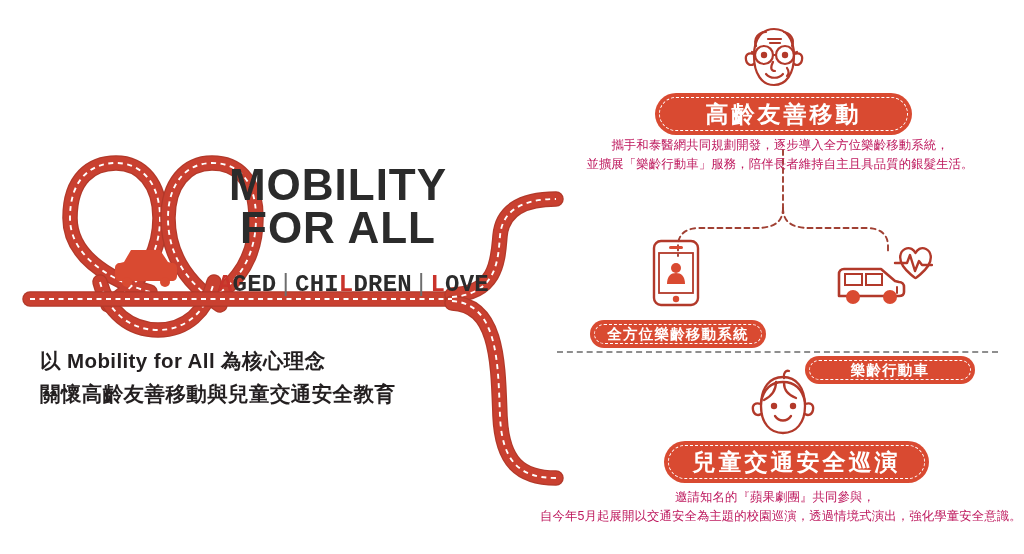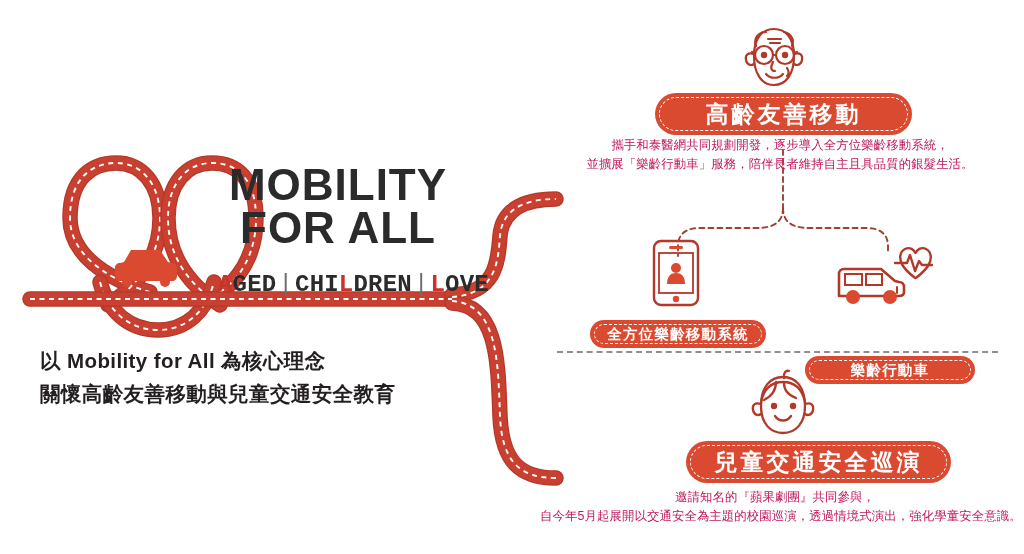"兒童交通安全巡演" #pill-child { left: 686px -> 664px }
